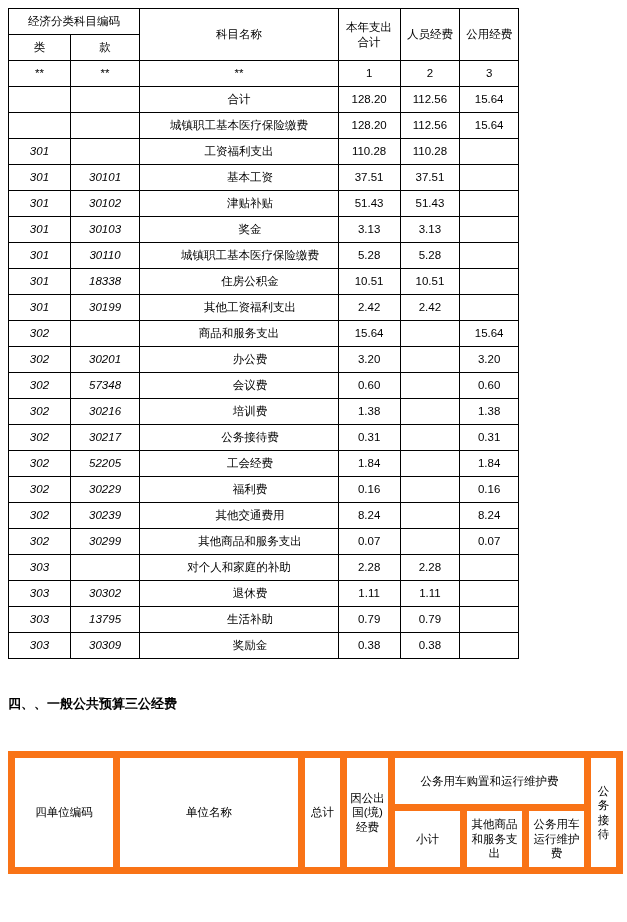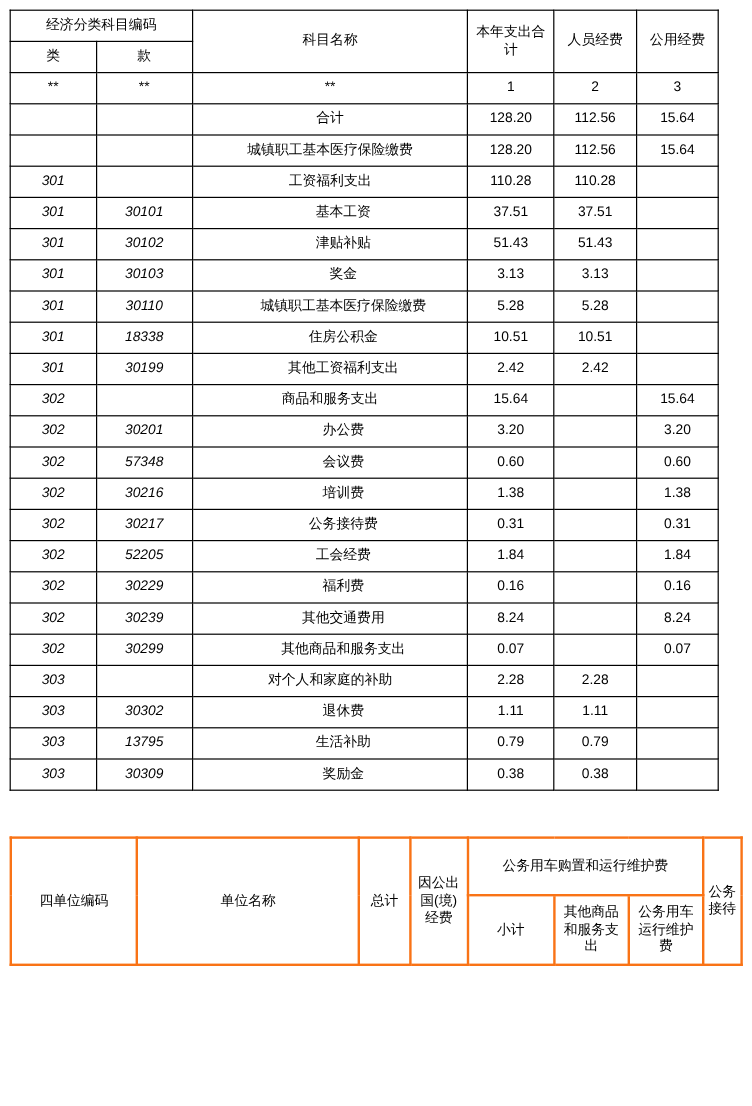"经济分类科目编码" table.budget { width: 591px -> 511px }
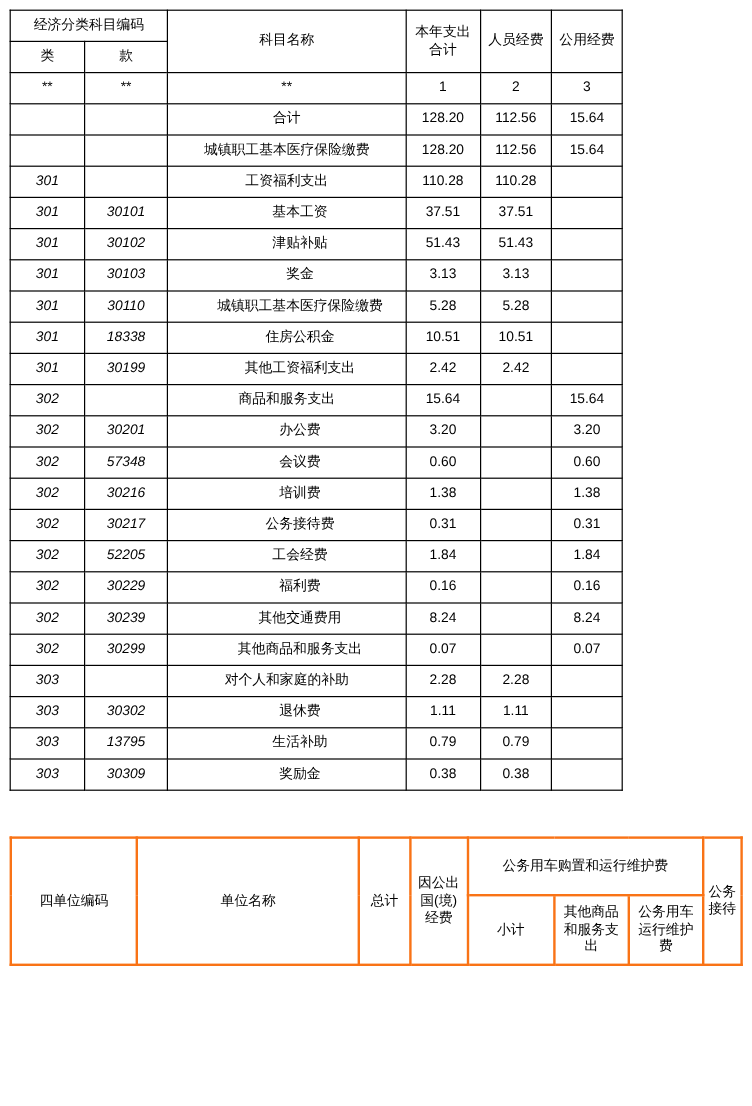"四、、一般公共预算三公经费" div.section-title { html: none -> <div>四、、一般公共预算三公经费</div> }
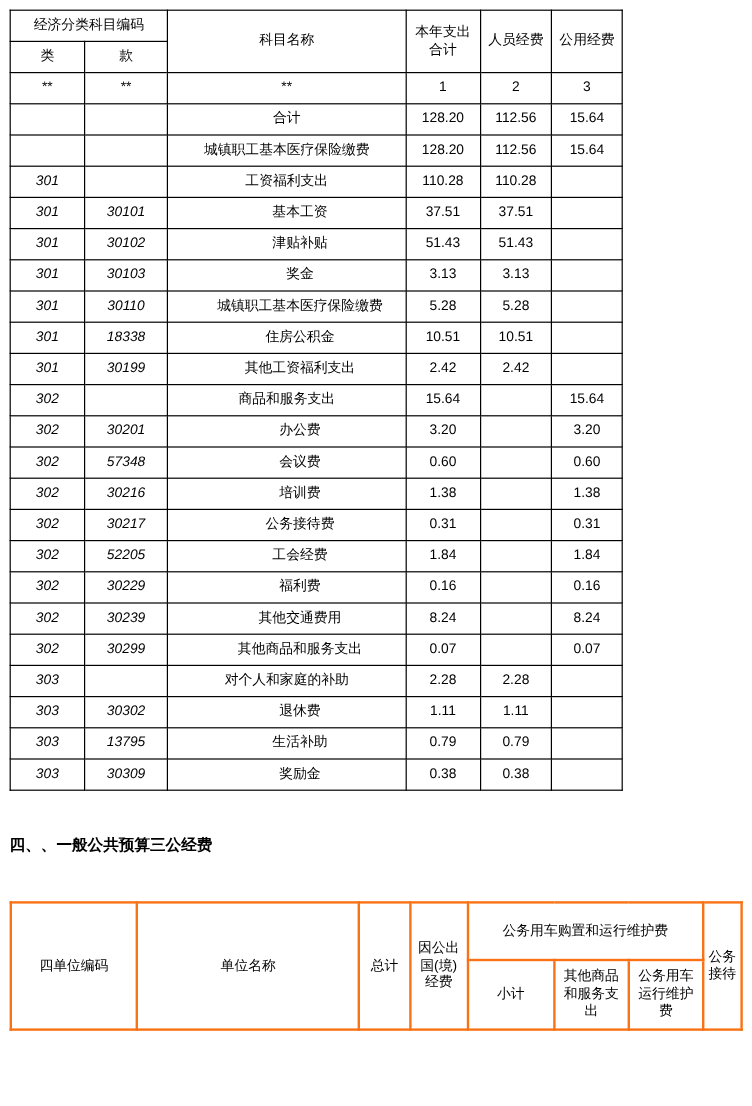"公务用车购置和运行维护费" table.gongtable td { border: 2px solid #f97316 -> 7px solid #f97316 }
